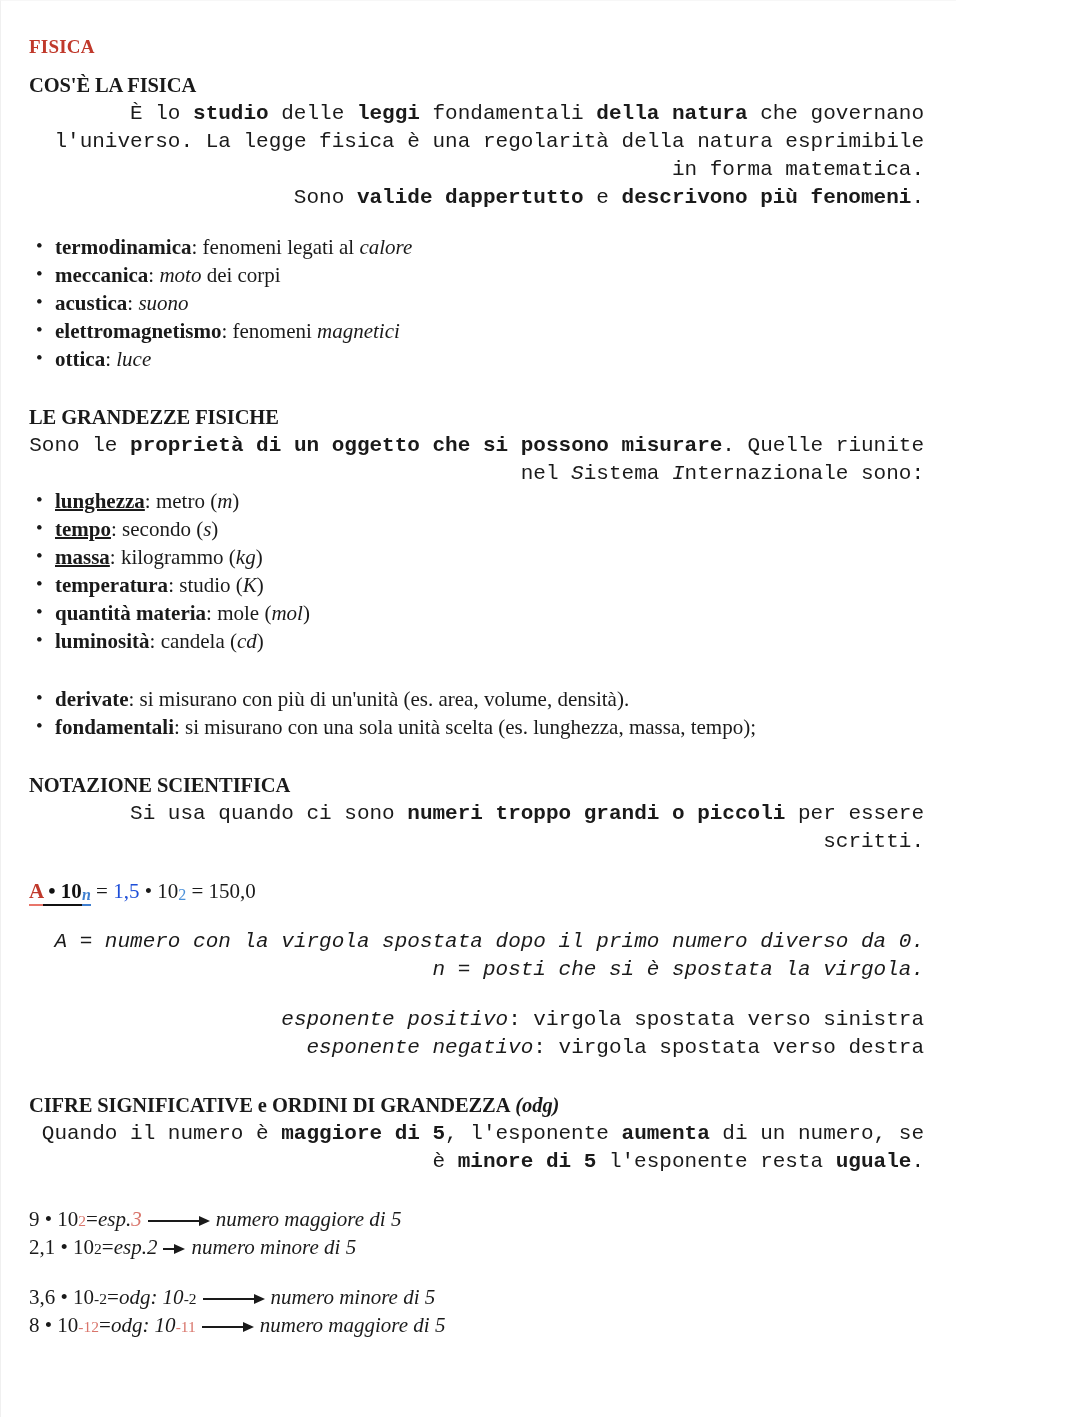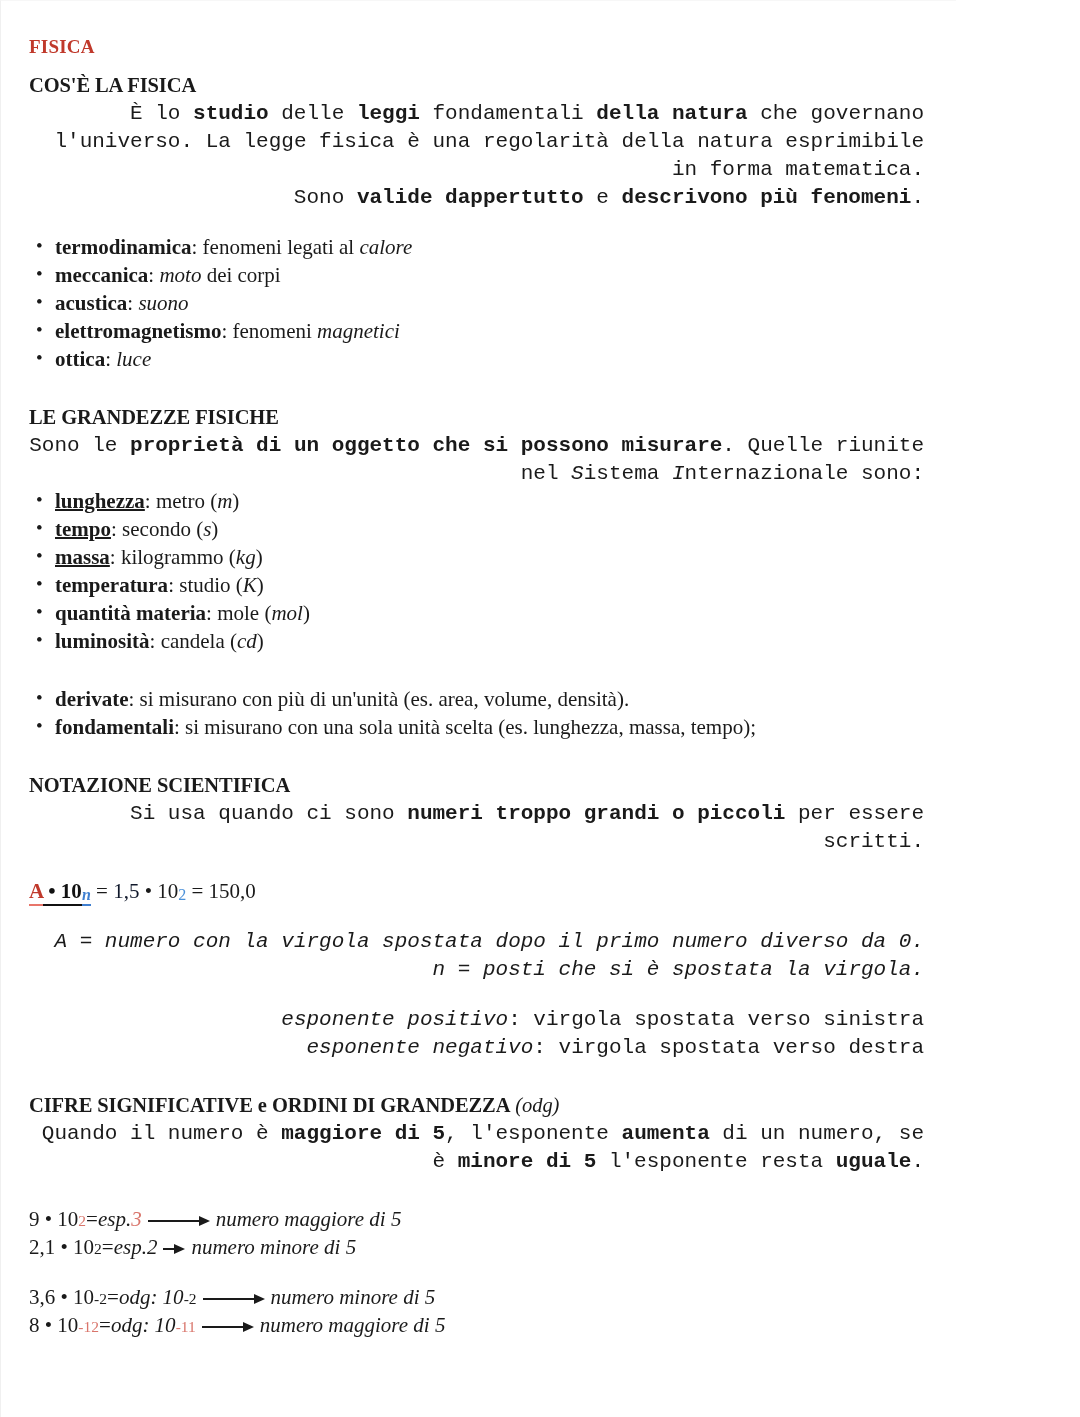"1,5" .formula .f-red { color: #0f172a -> #1d4ed8 }
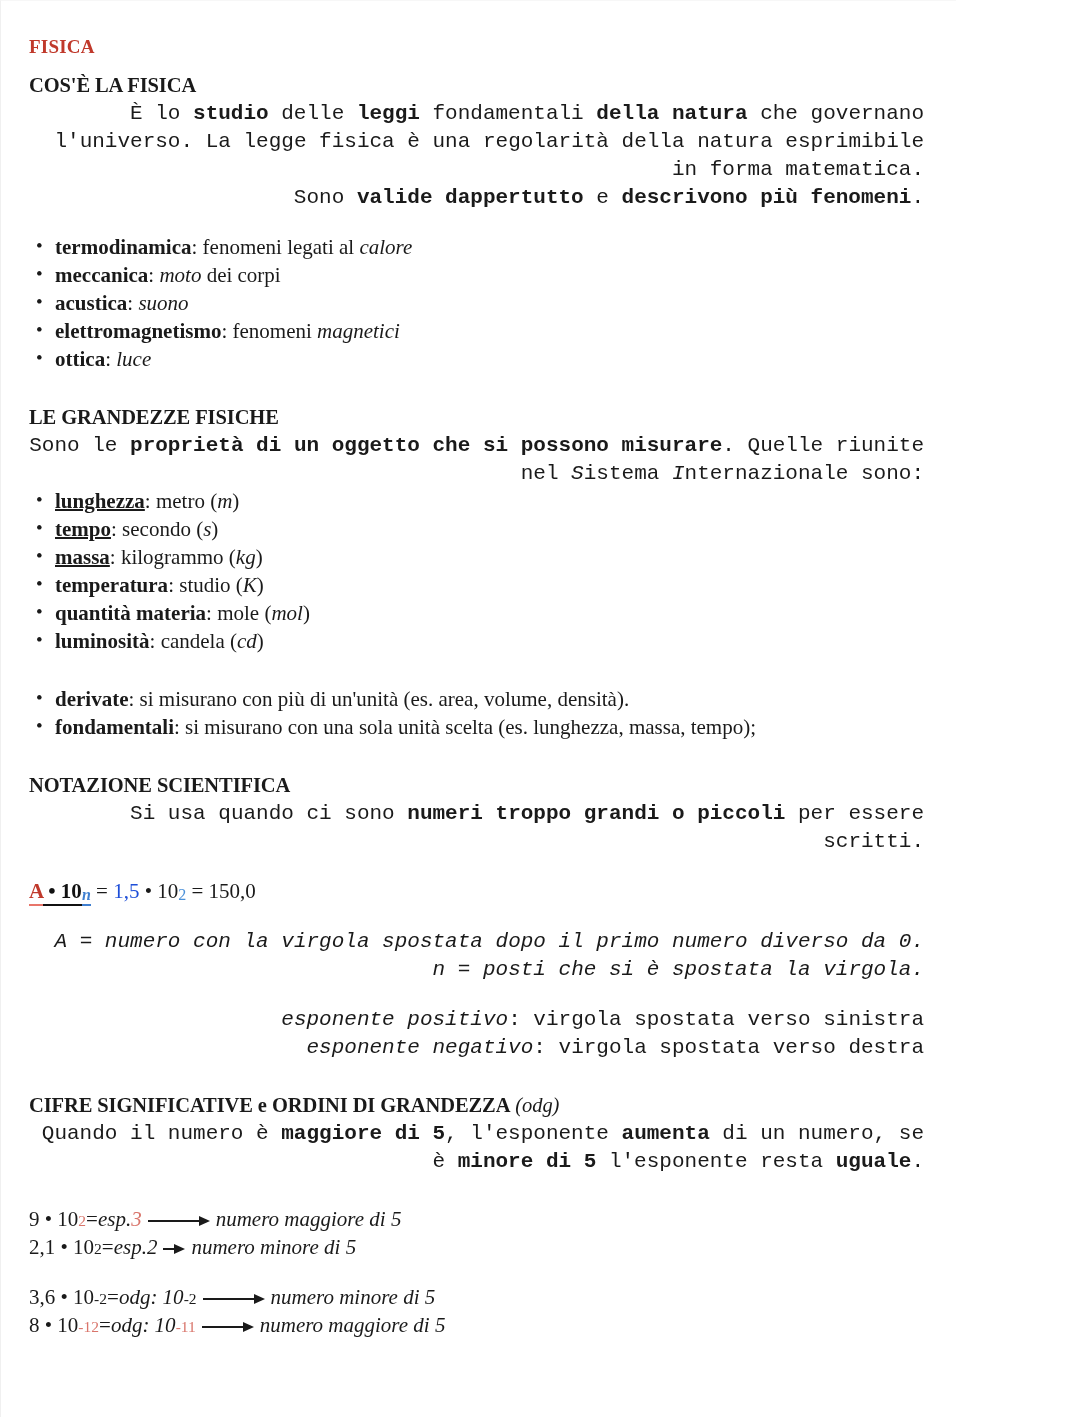"(odg)" i { font-weight: normal -> bold }
